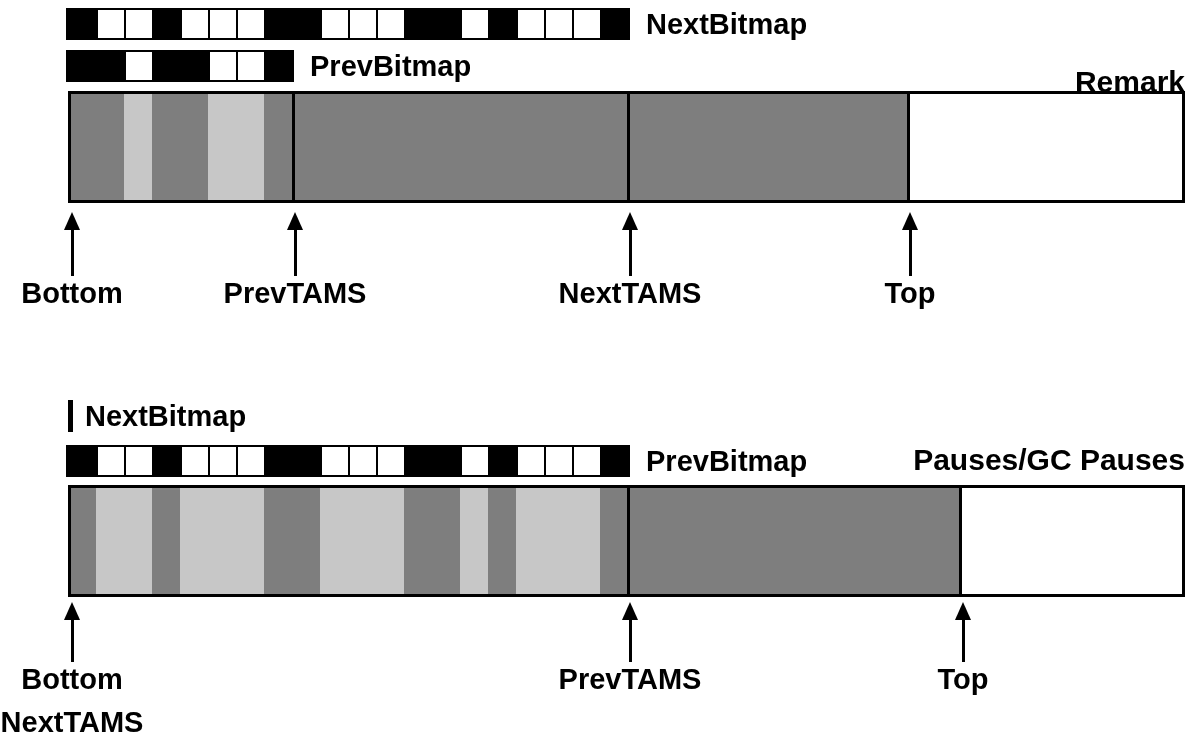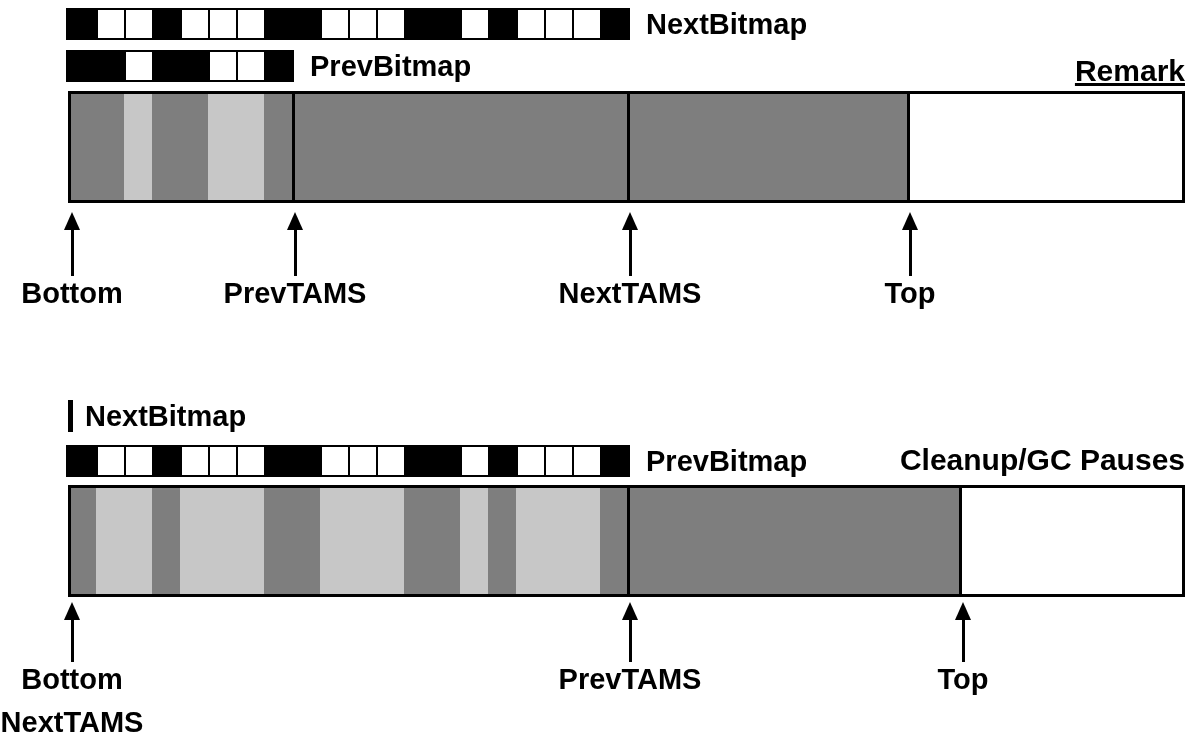"Remark" div.fig-title { top: 54px -> 65px }
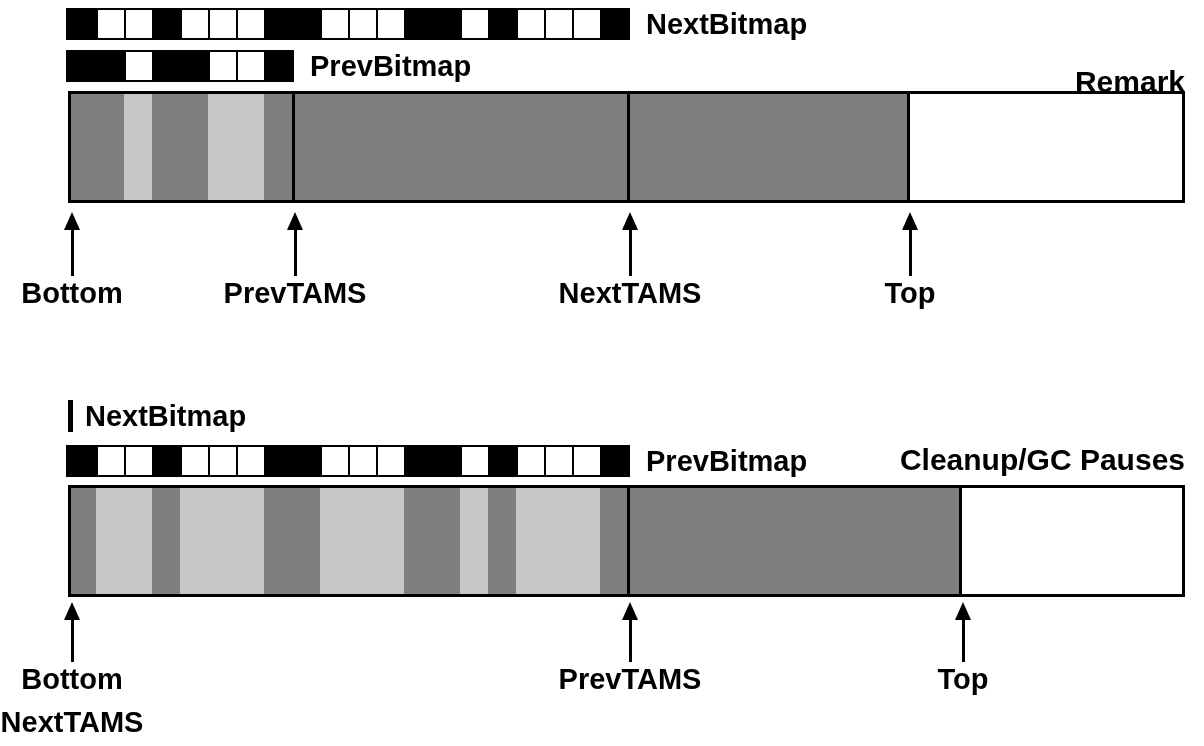"Cleanup/GC Pauses" div.fig-title { text: Cleanup/GC -> Pauses/GC }
